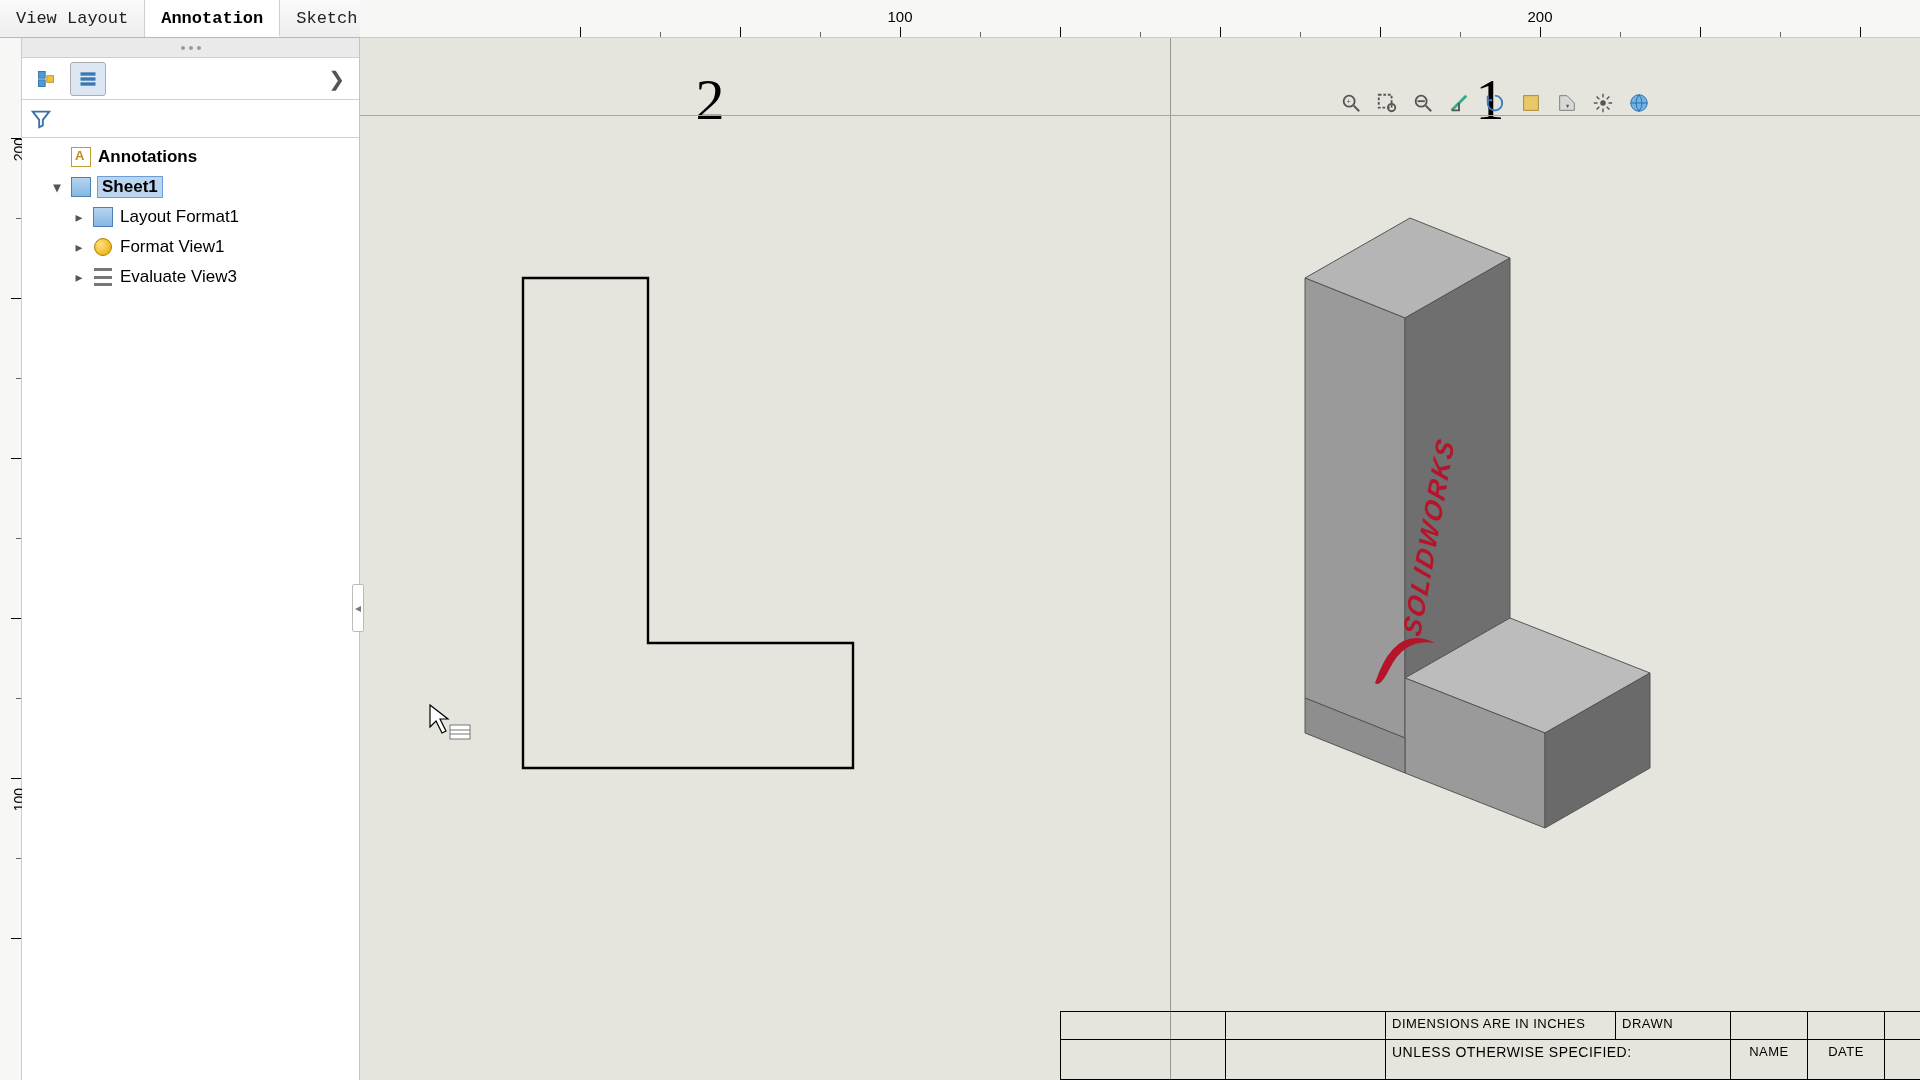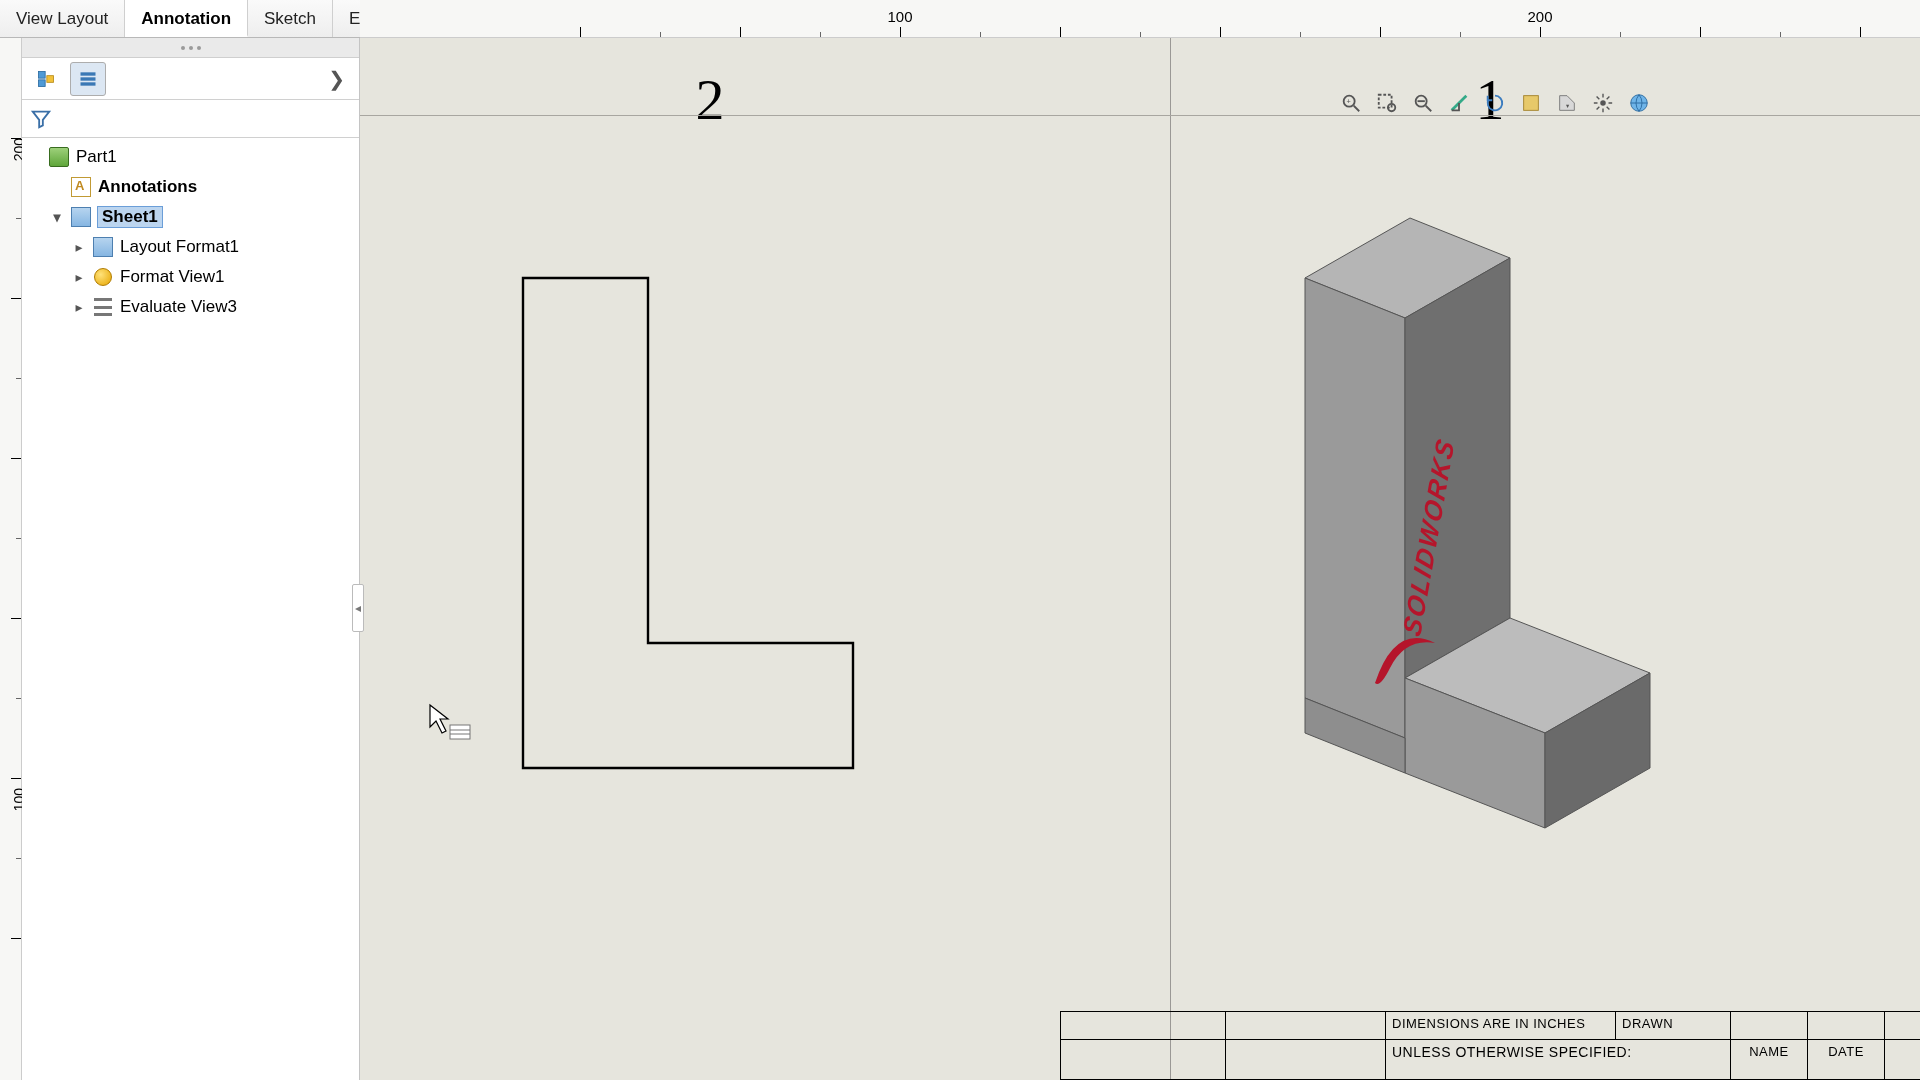"View Layout" .tab { font-family: none -> Liberation Mono, monospace }
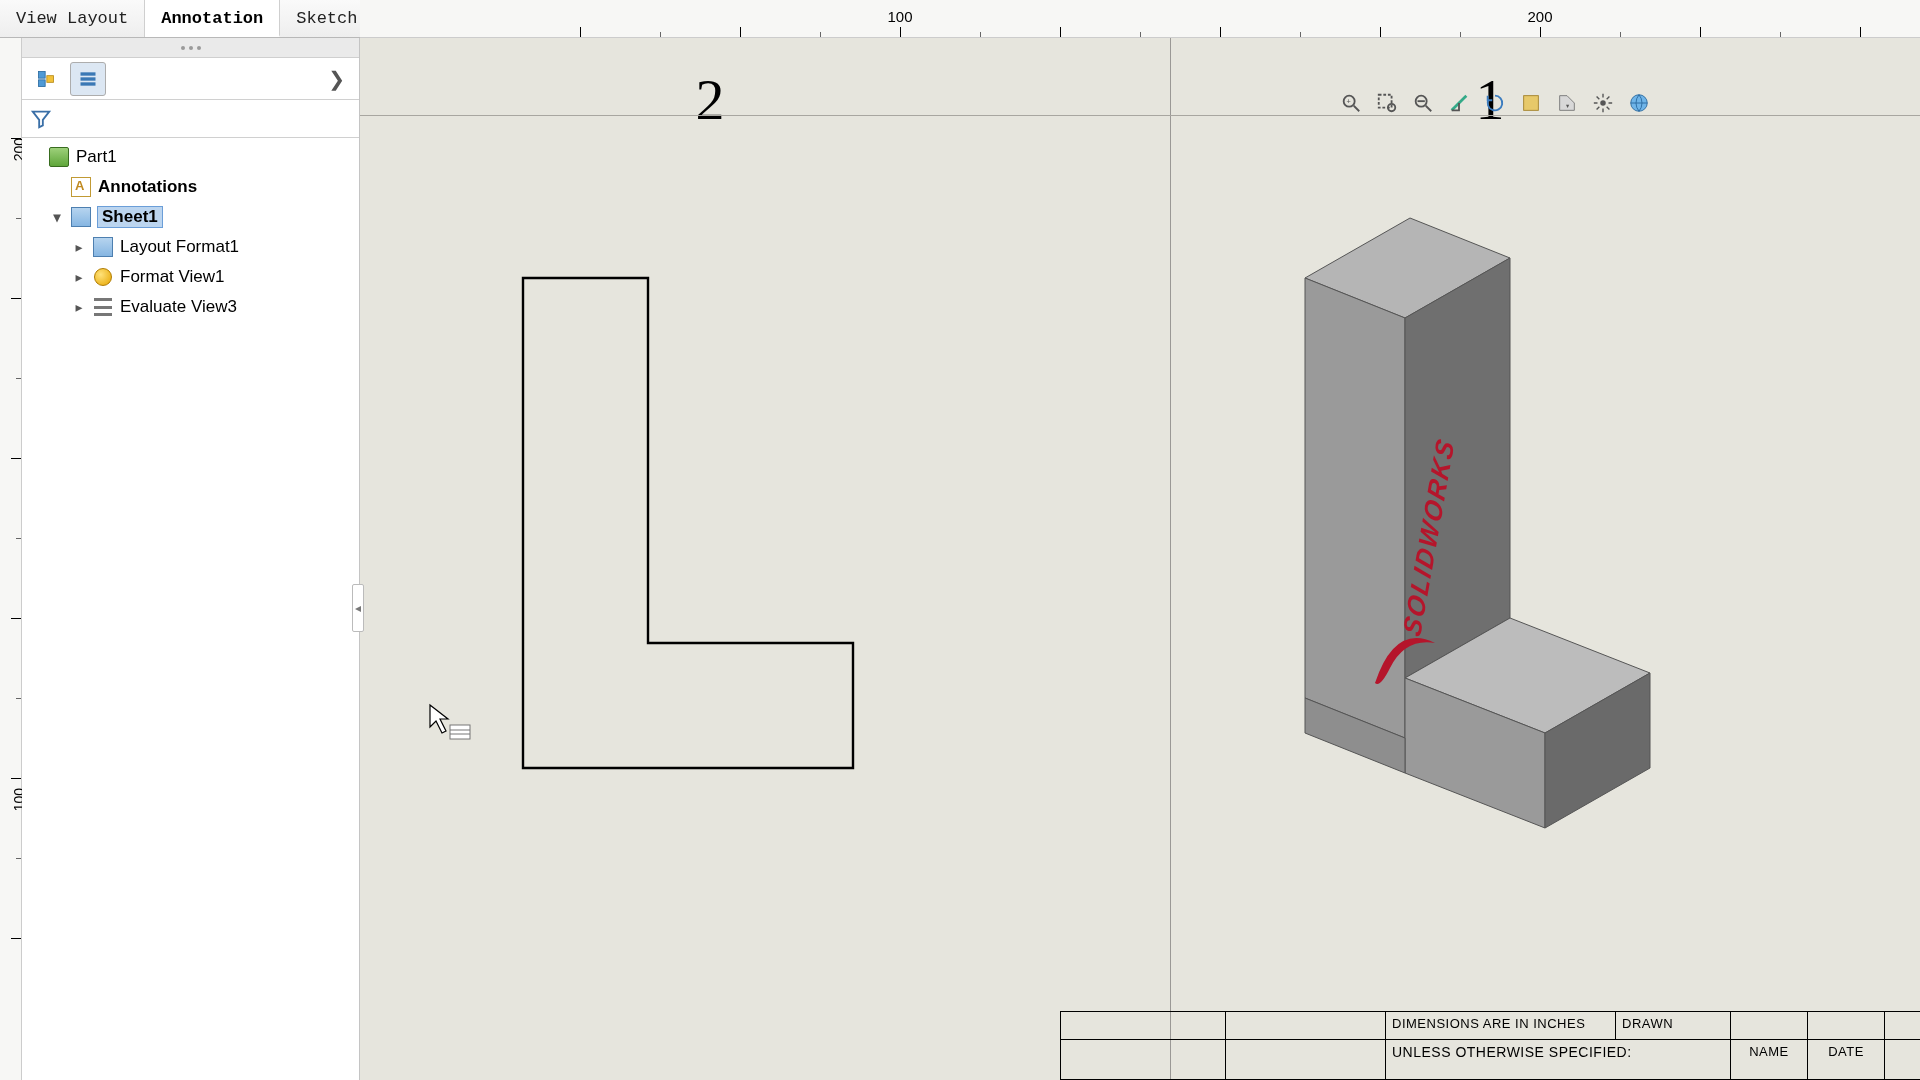"Part1" div.tree-item { html: <div> <span></span> <span> <span></span> </span> <span>Part1</span> </div> -> none }
